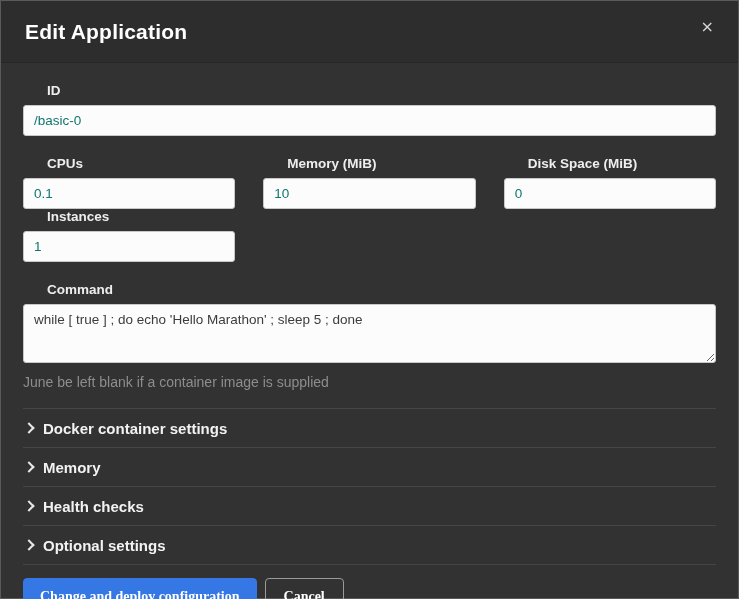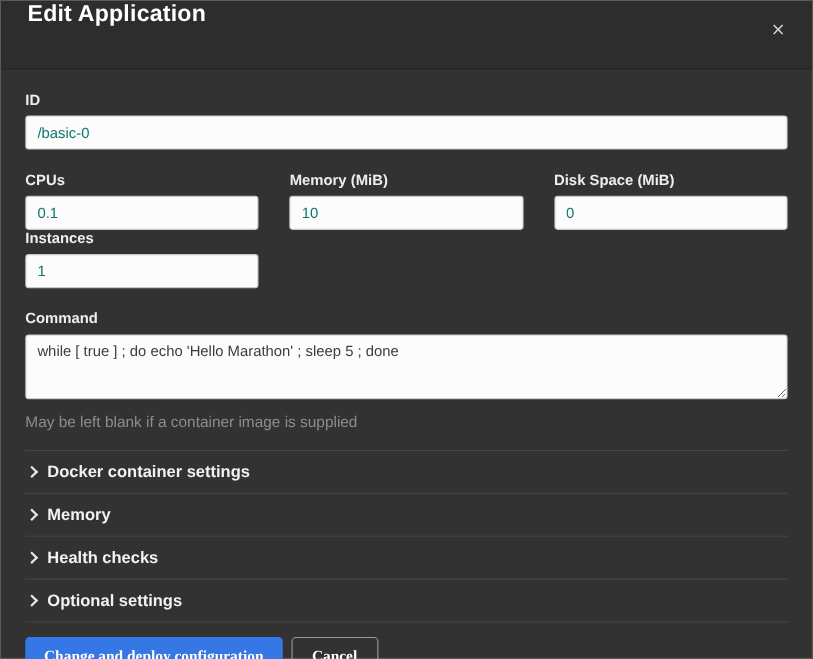"Edit Application" .modal-header { align-items: none -> center }
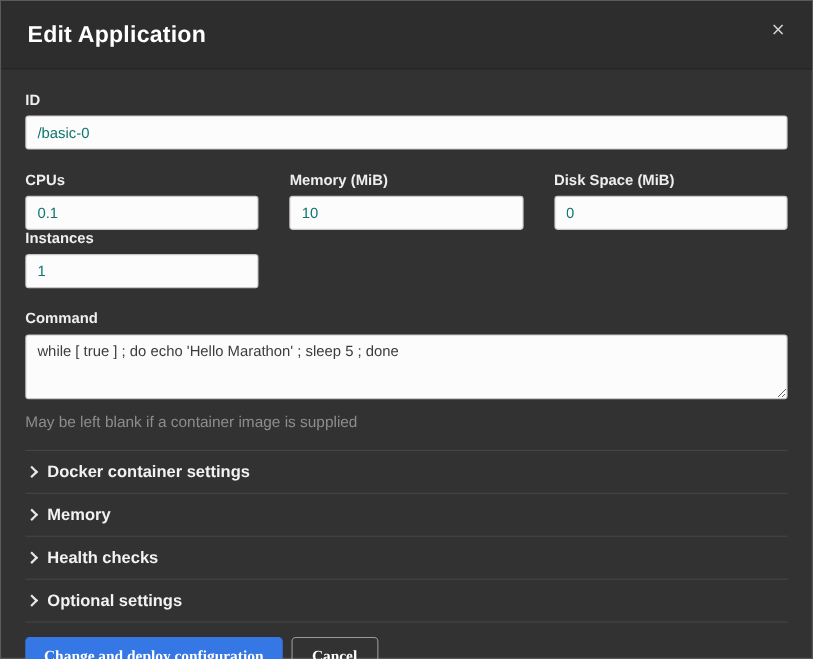"ID" .field-label { margin-left: none -> 24px }
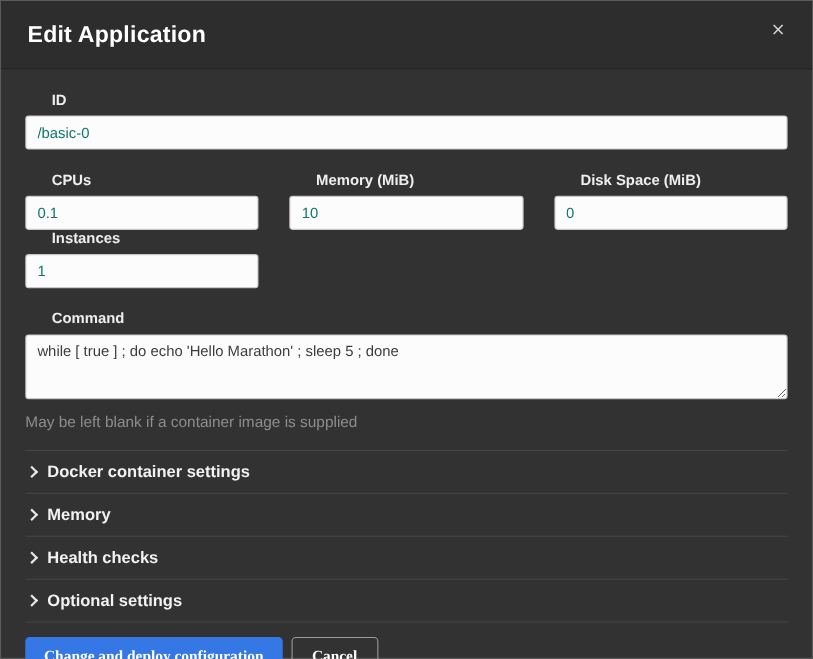"May be left blank if" div.help-text { text: May -> June }
